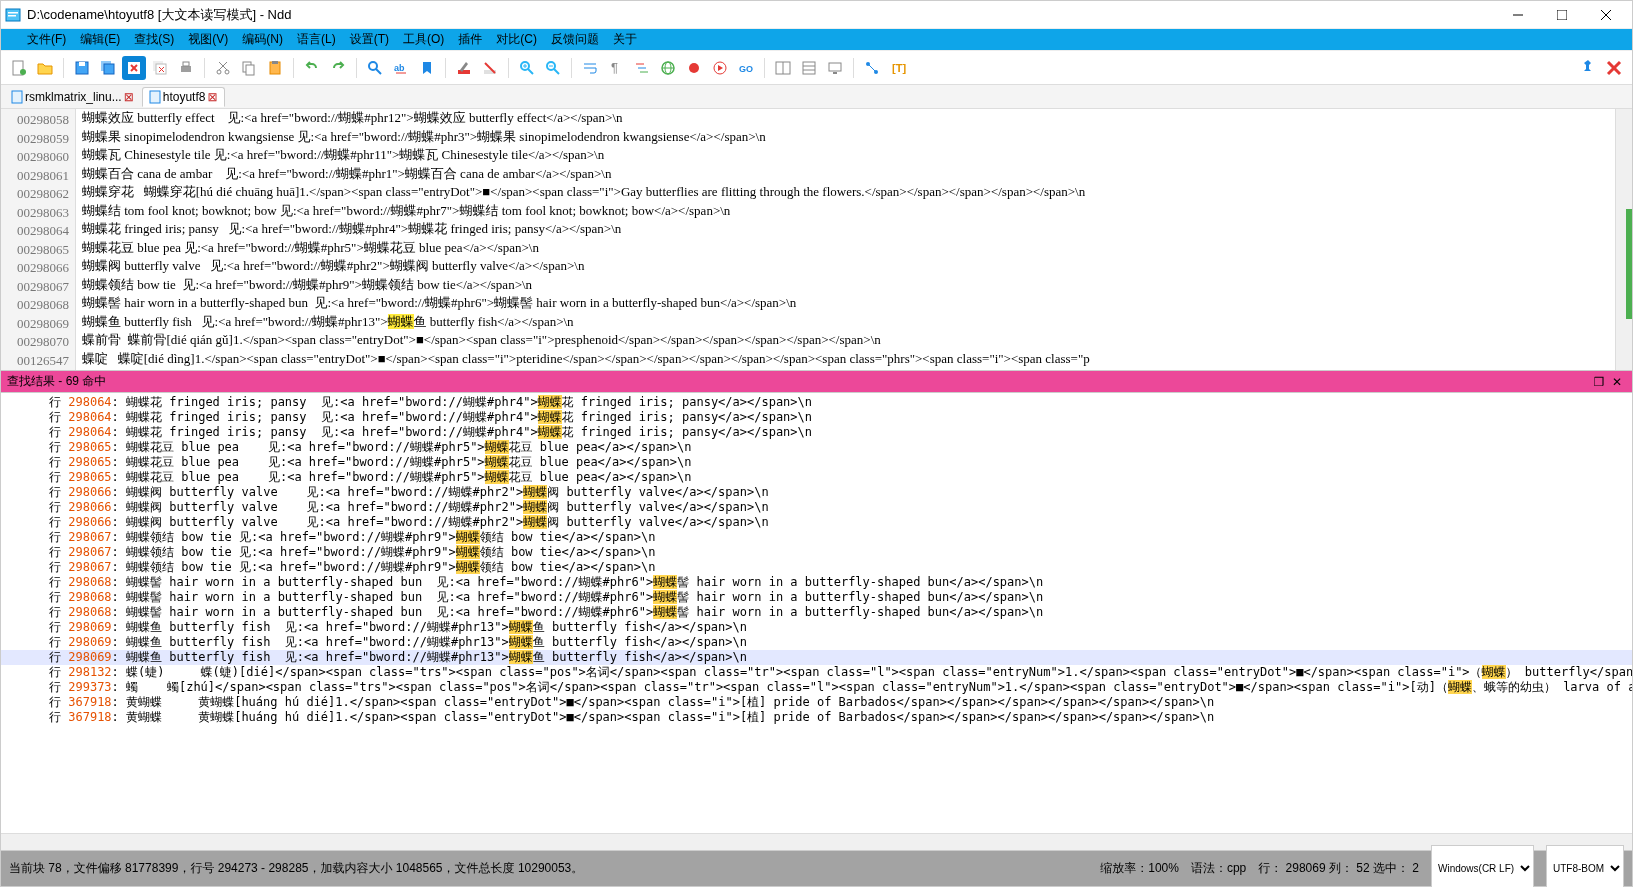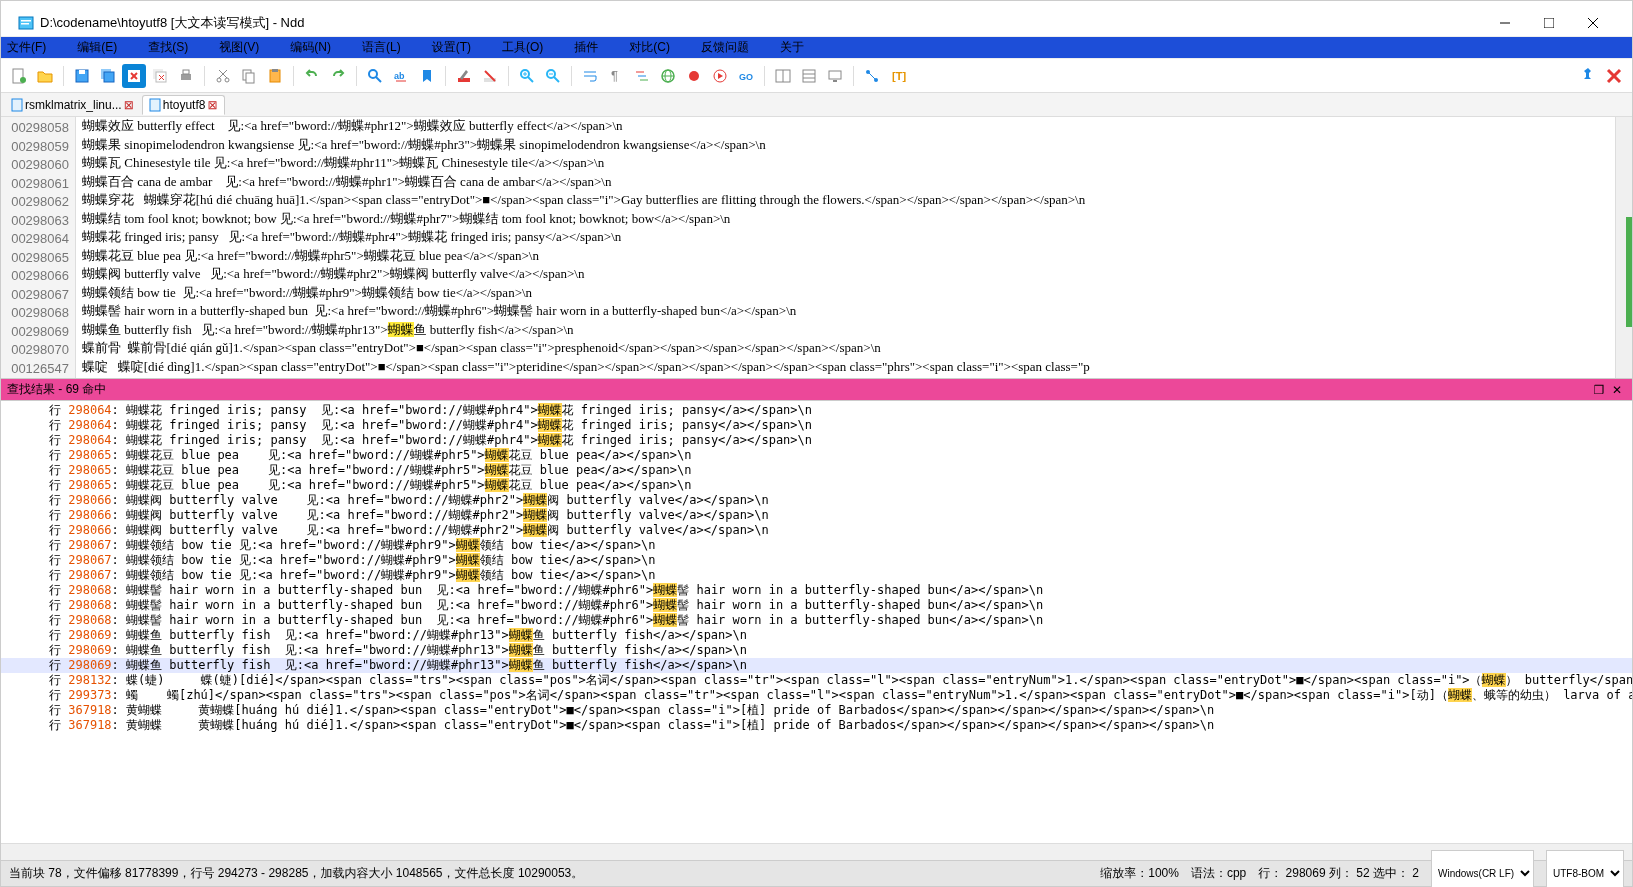"D:\codename\htoyutf8 [大文本读写模式] - Ndd" .titlebar { margin-top: 8px -> none; padding: 0 17px -> 0 4px }
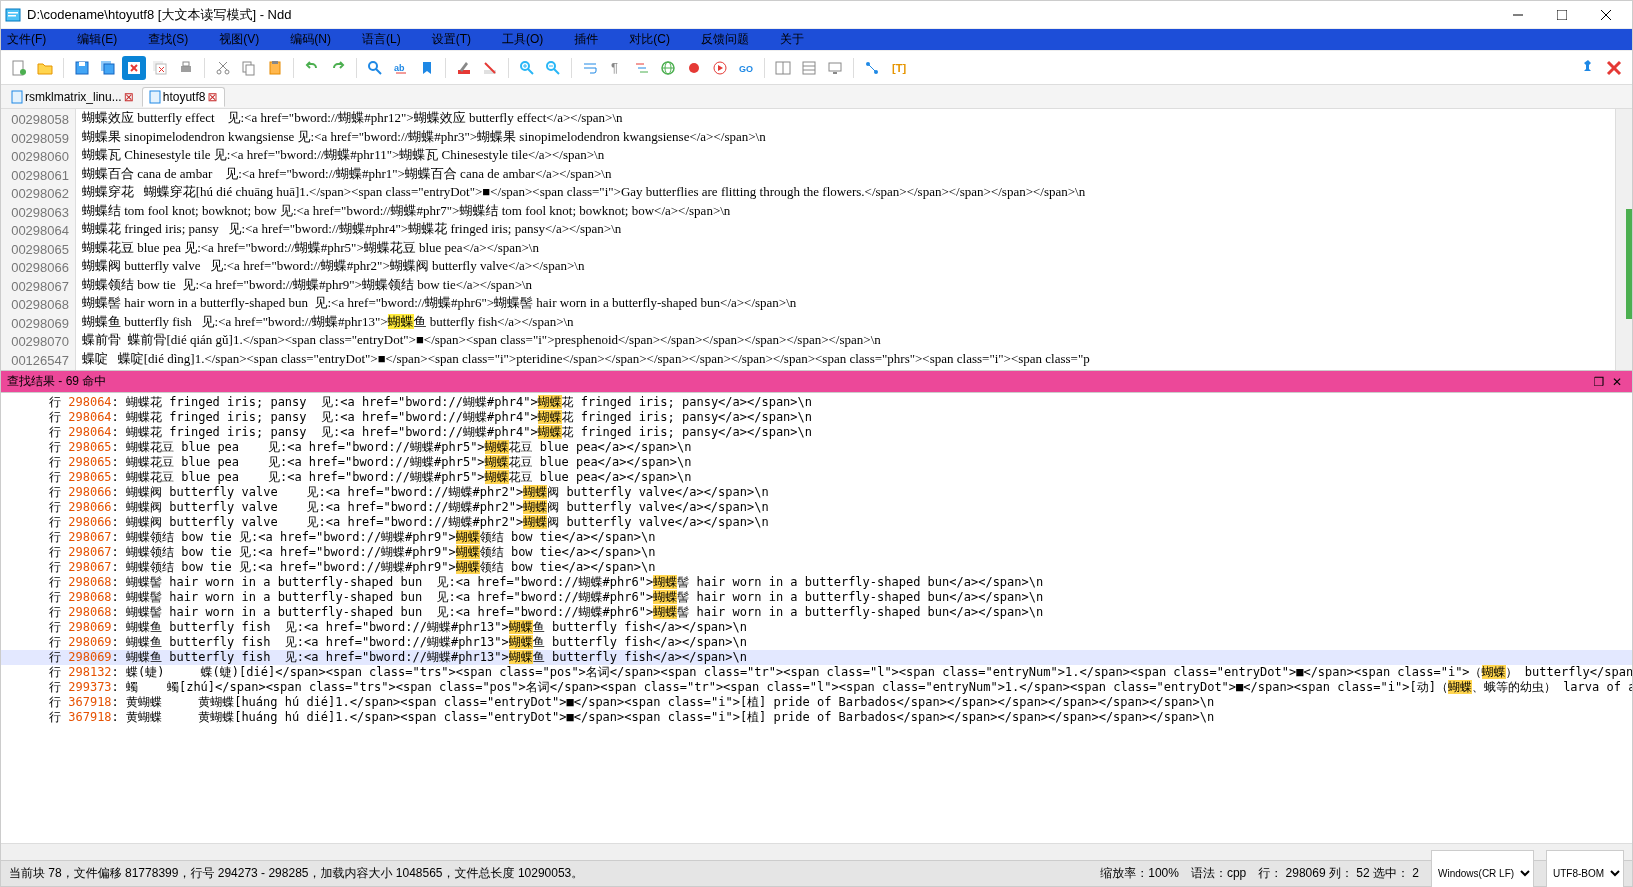"文件(F)" .menubar { background: #1d4ed8 -> #0ea5e9; gap: 19px -> 2px; padding: 0 0 -> 0 20px }
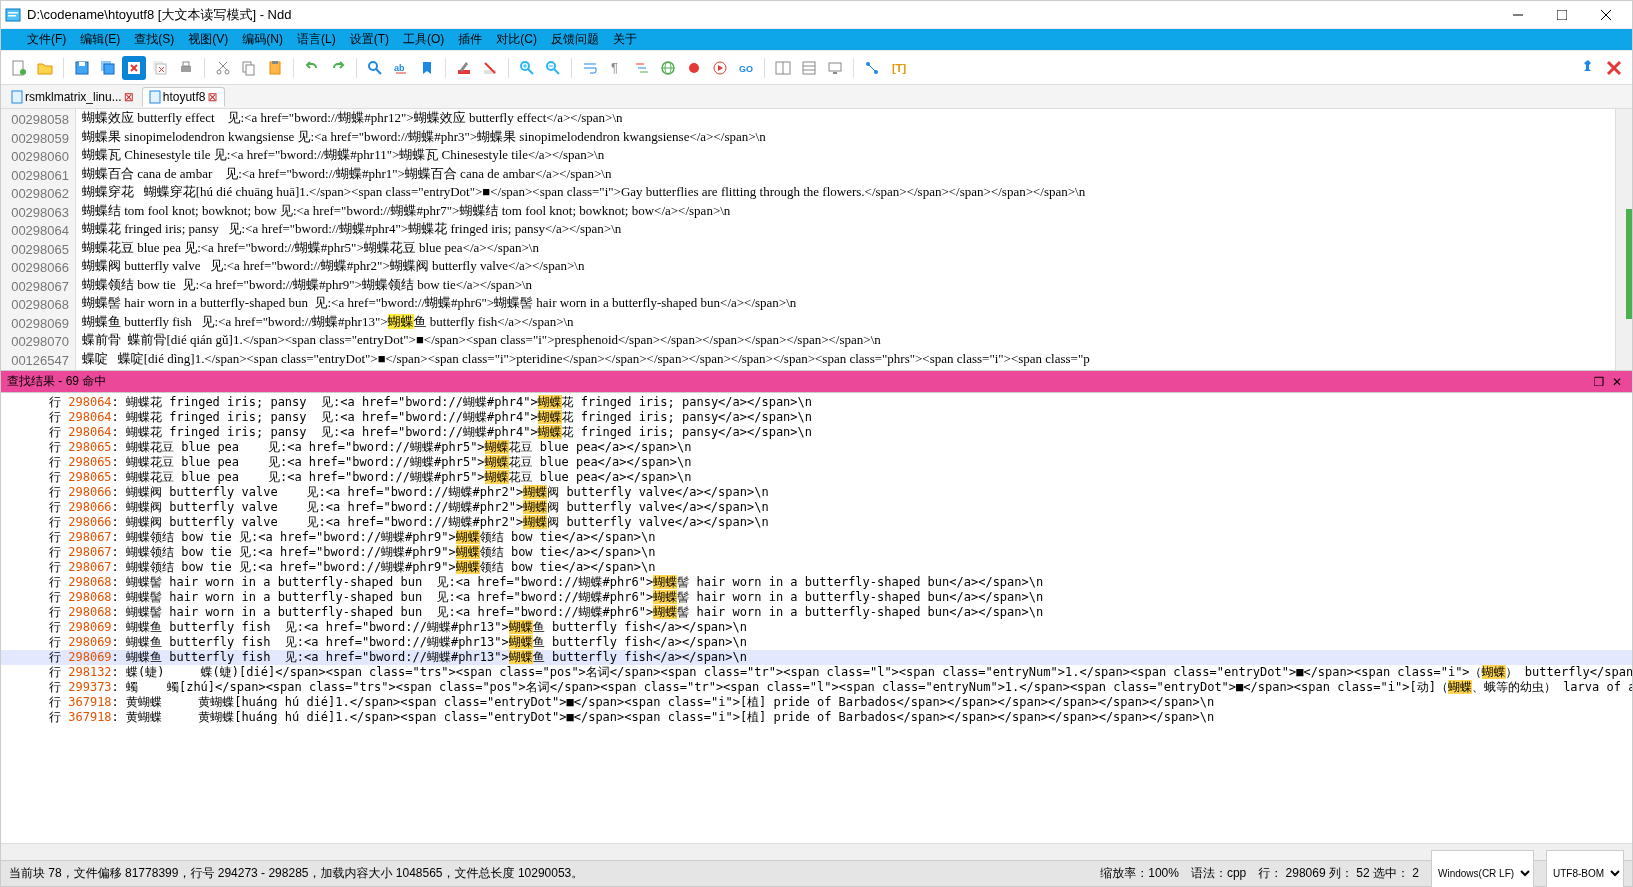"00298058" .gutter { font-family: Liberation Sans, sans-serif -> Liberation Serif, serif }
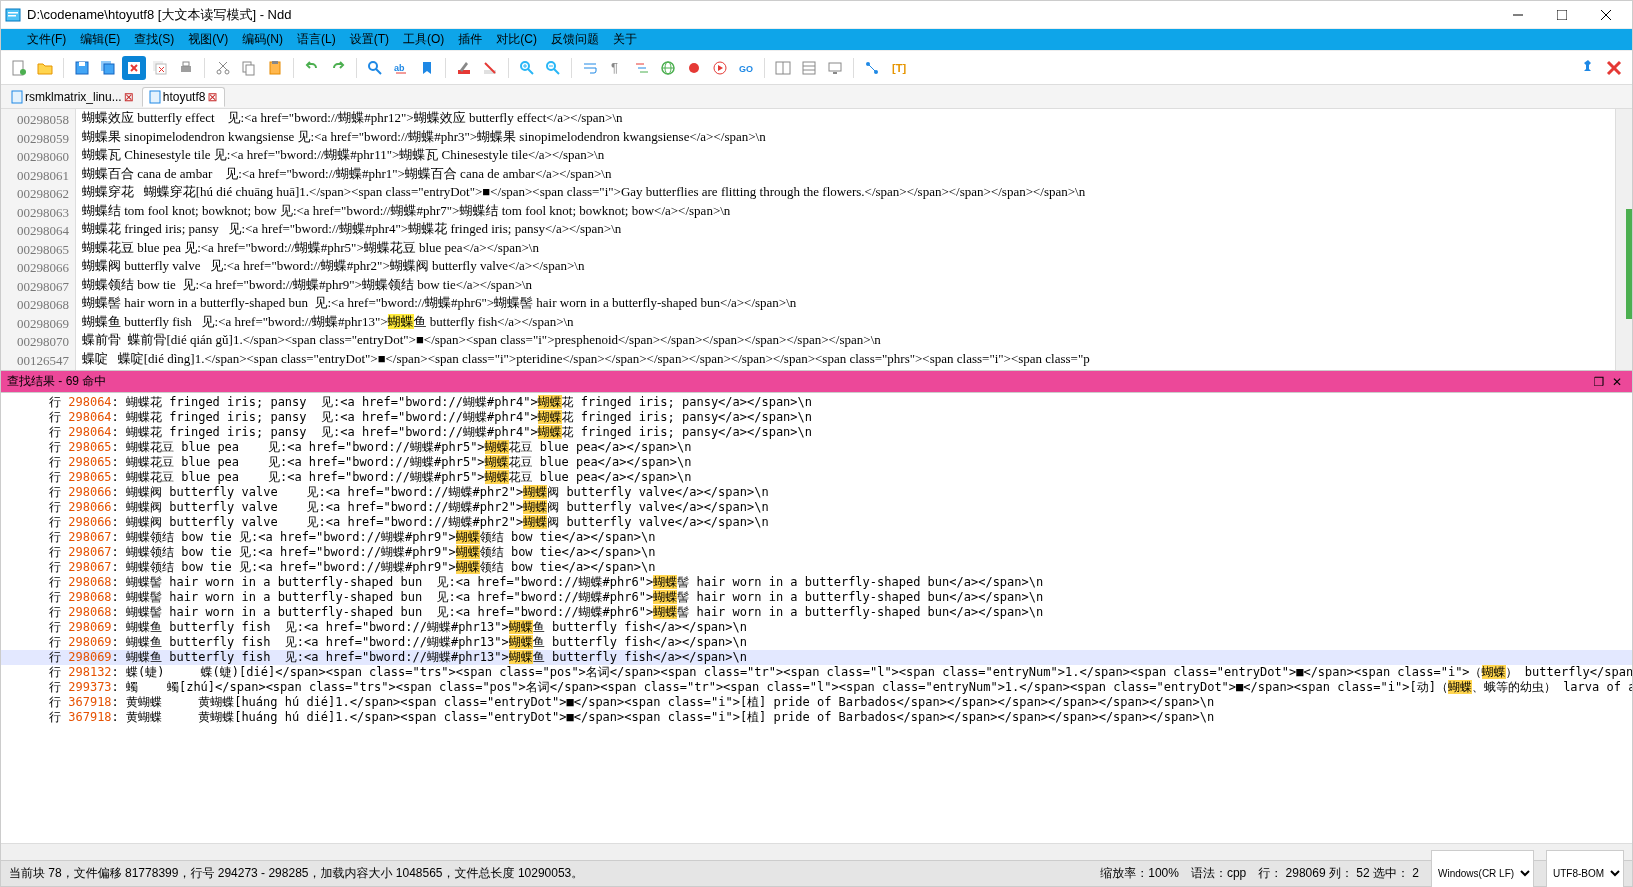"当前块 78，文件偏移 81778399，行号 294273 -" .statusbar { background: #e5e5e5 -> #a3a3a3; height: 26px -> 36px }
